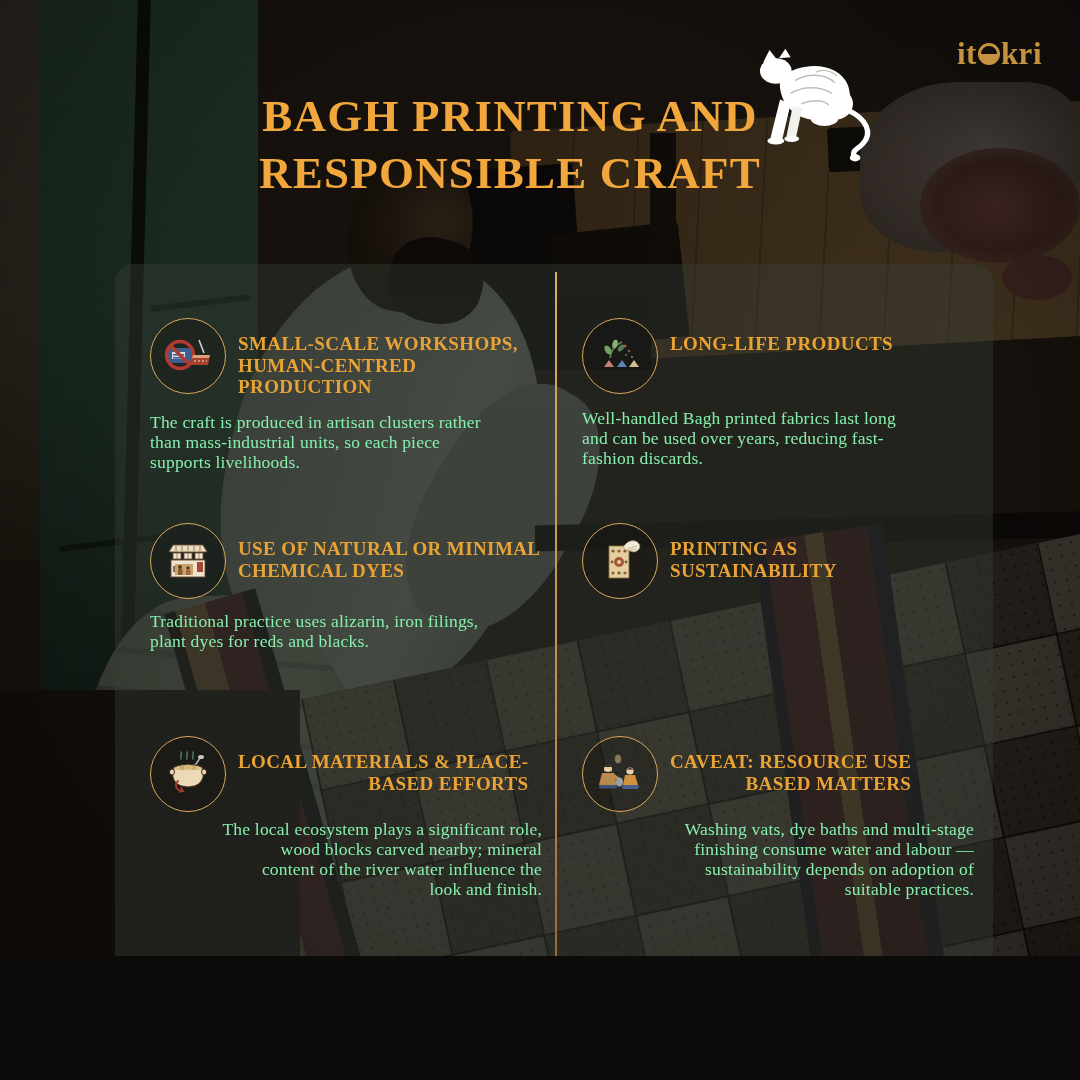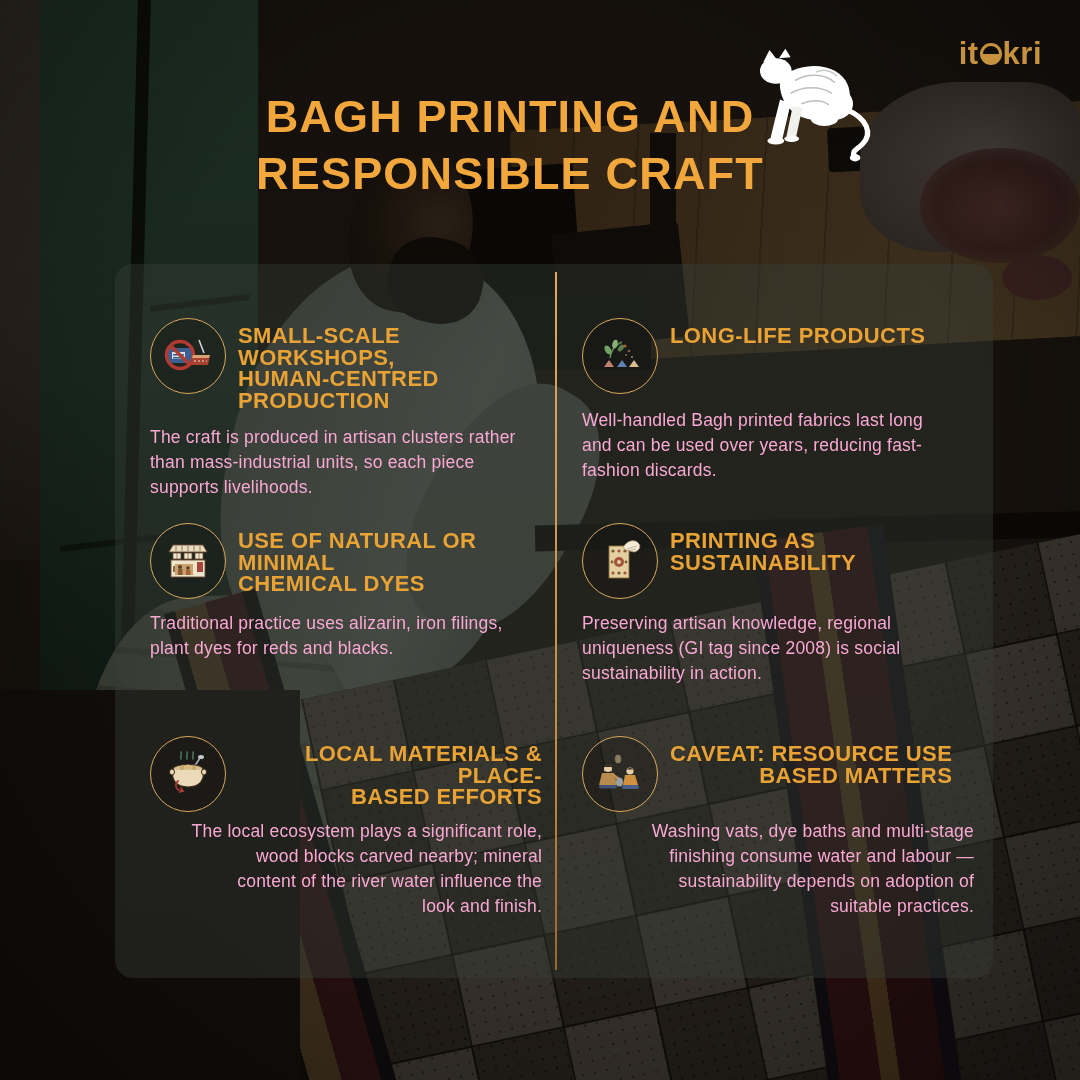"it kri" .stage { font-family: Liberation Sans, sans-serif -> Liberation Serif, serif; height: 1080px -> 956px }
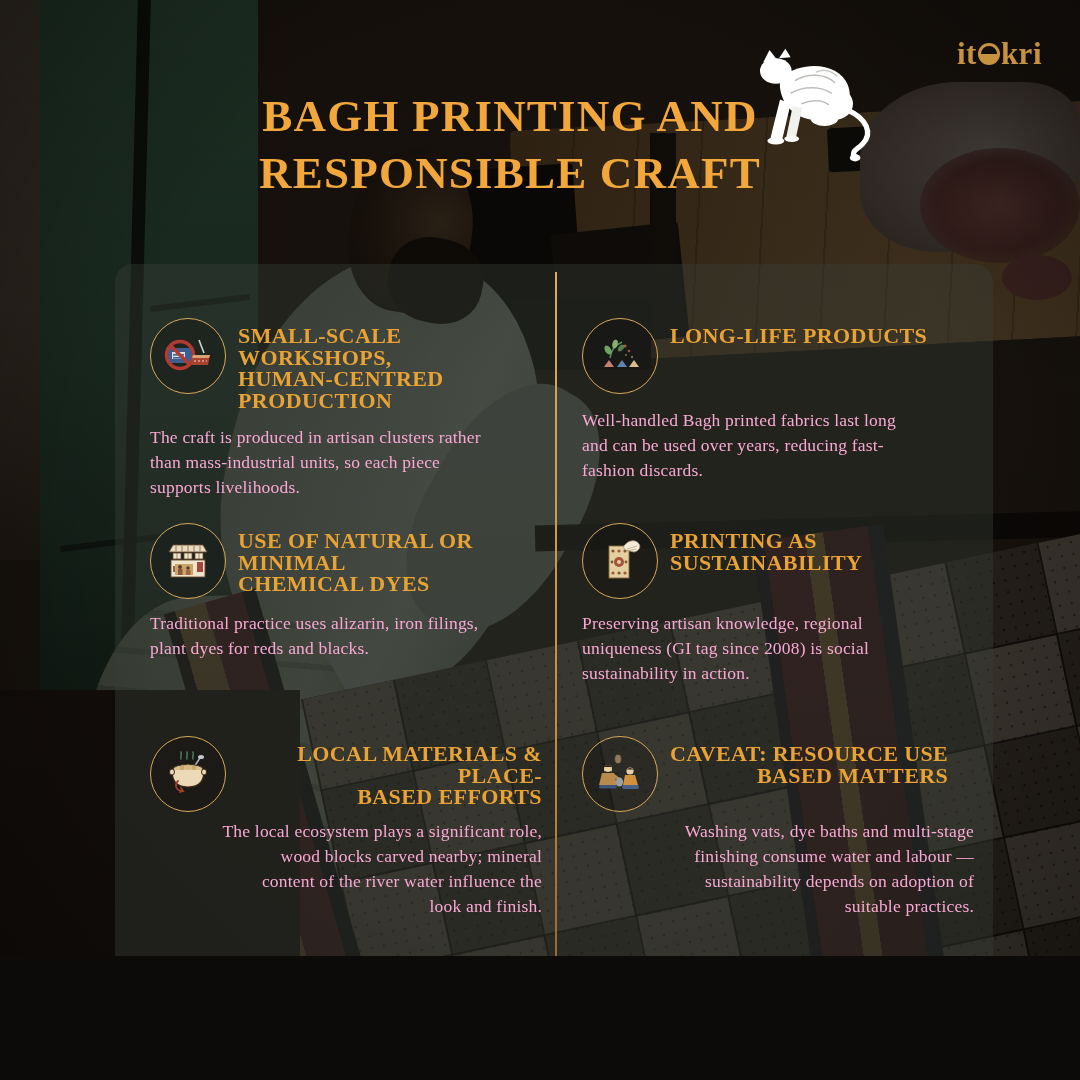"SMALL-SCALE WORKSHOPS," .heading { font-size: 22px -> 19px; margin-top: none -> 8px }
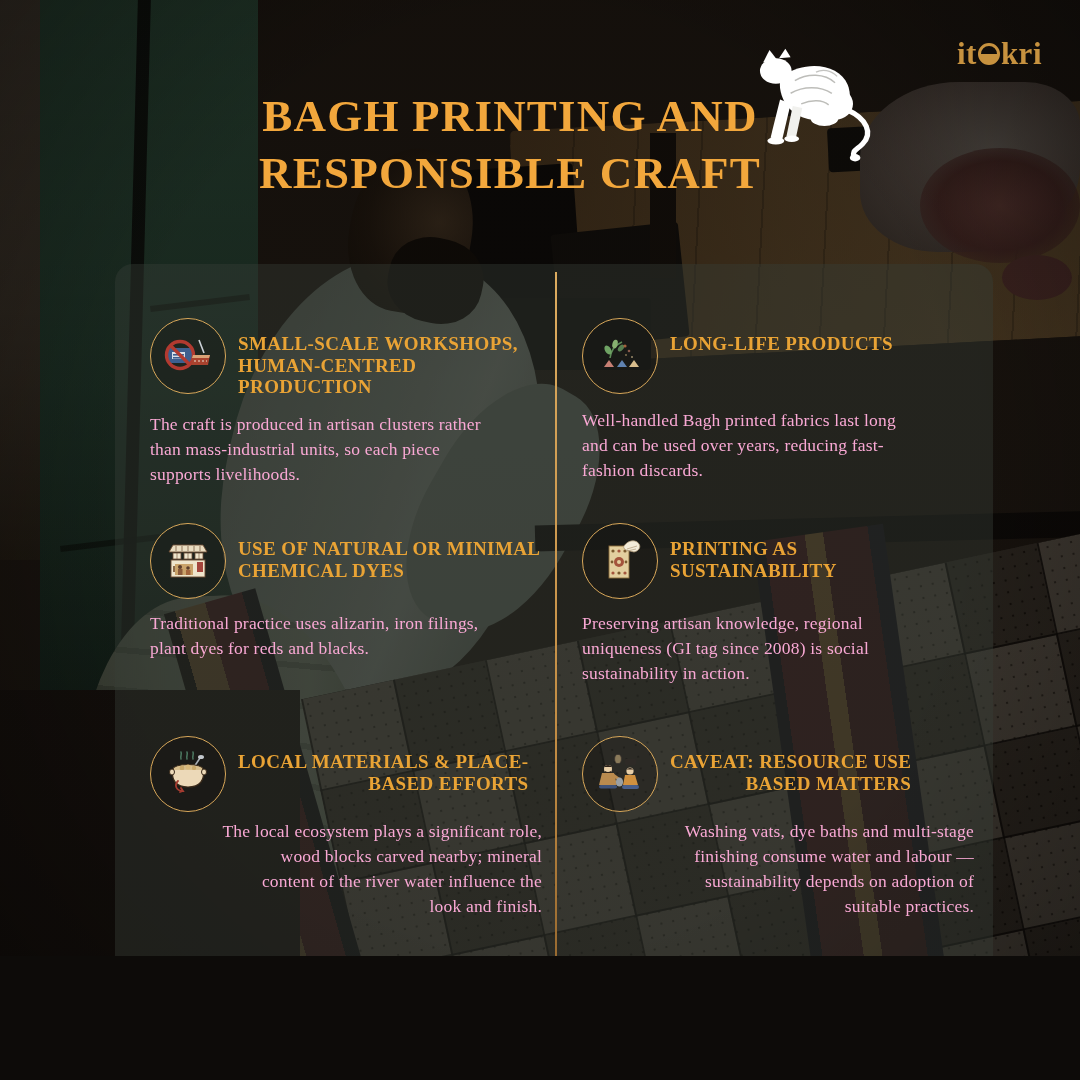"The craft is produced in" .body { color: #f9a8d4 -> #86efac; line-height: 25px -> 20px }
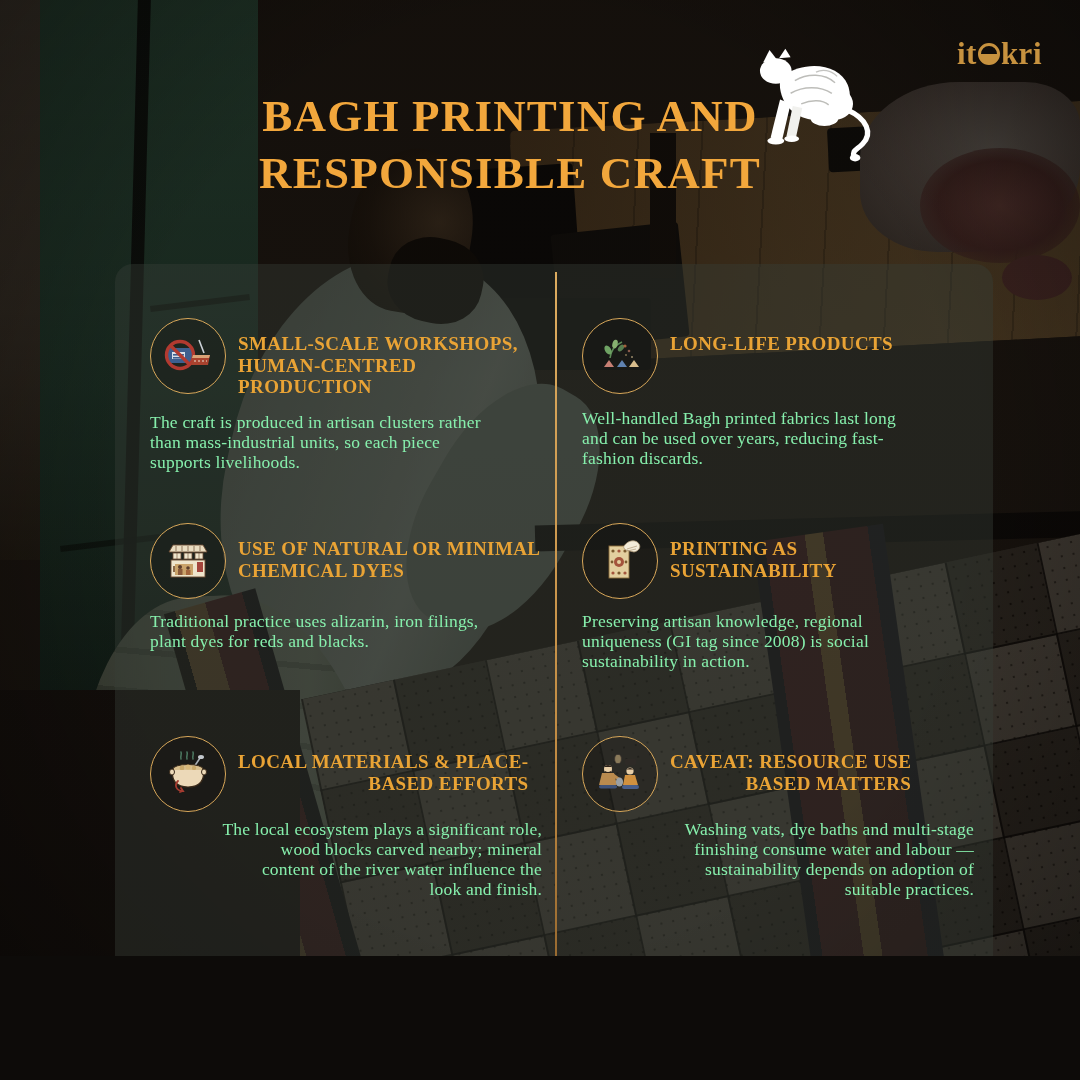"Preserving artisan knowledge, regional" div.body { html: <div>Preserving artisan knowledge, regional uniqueness (GI tag since 2008) is social sustainability in action.</div> -> none }
